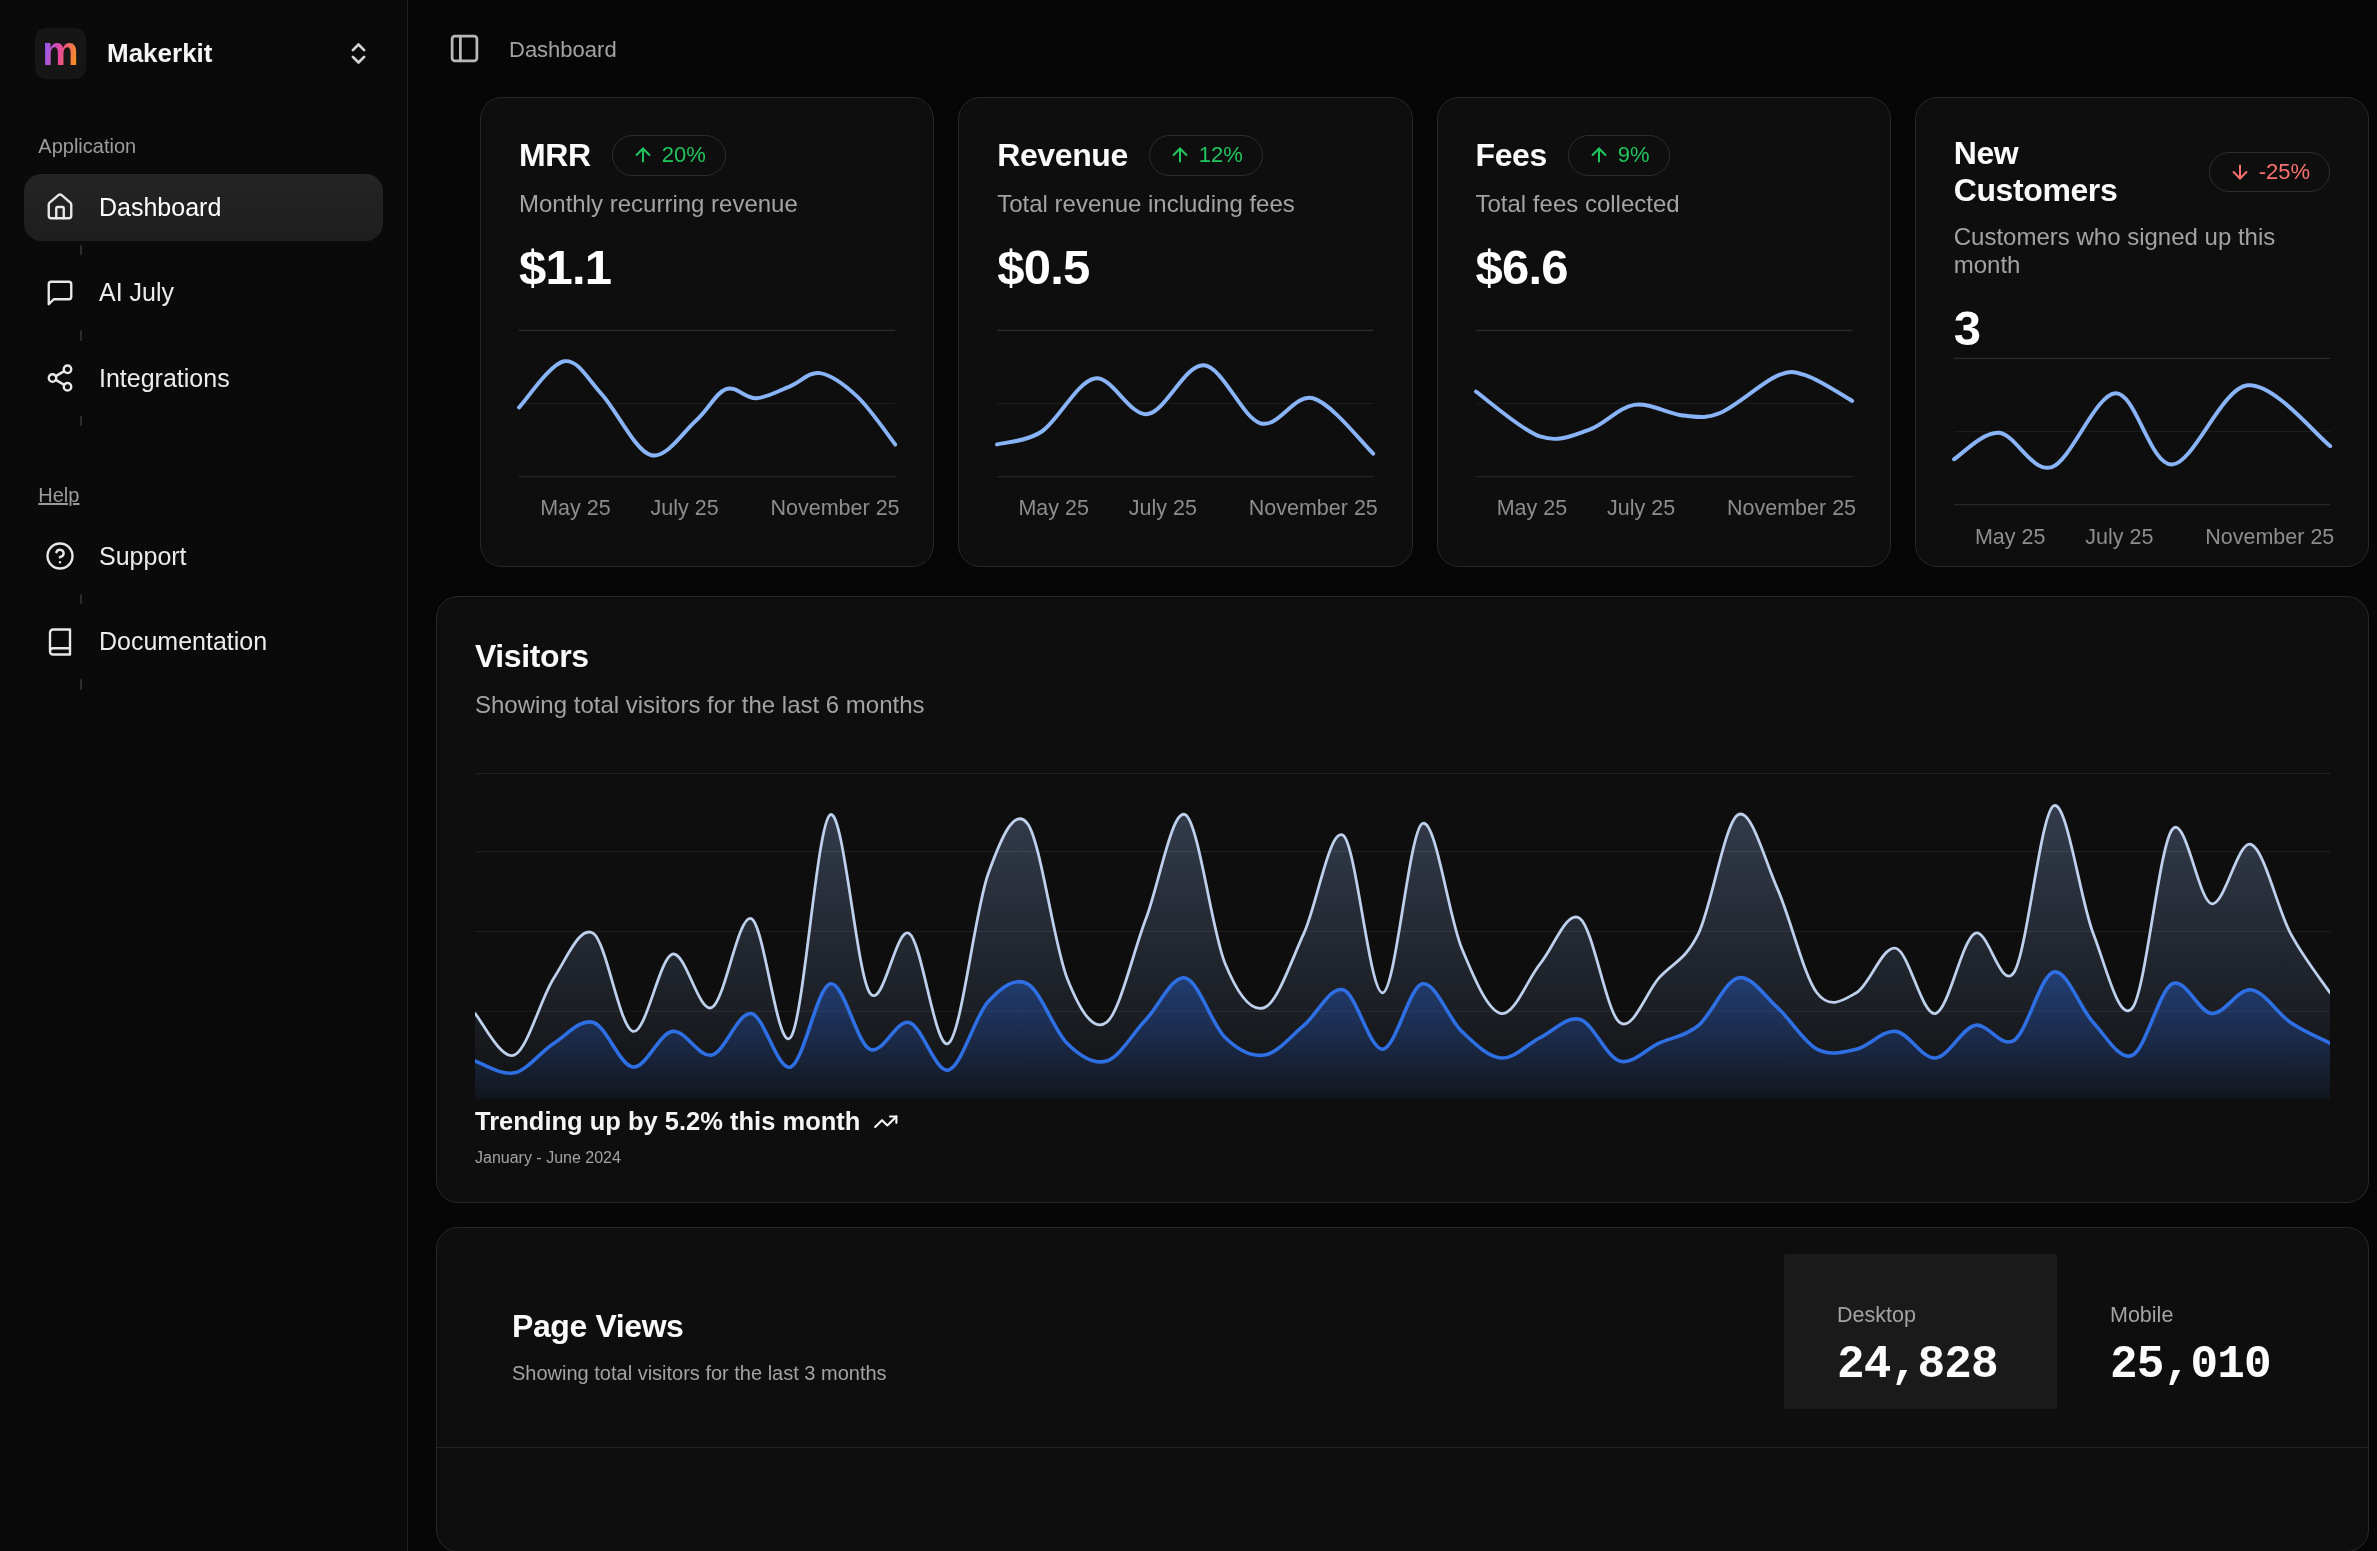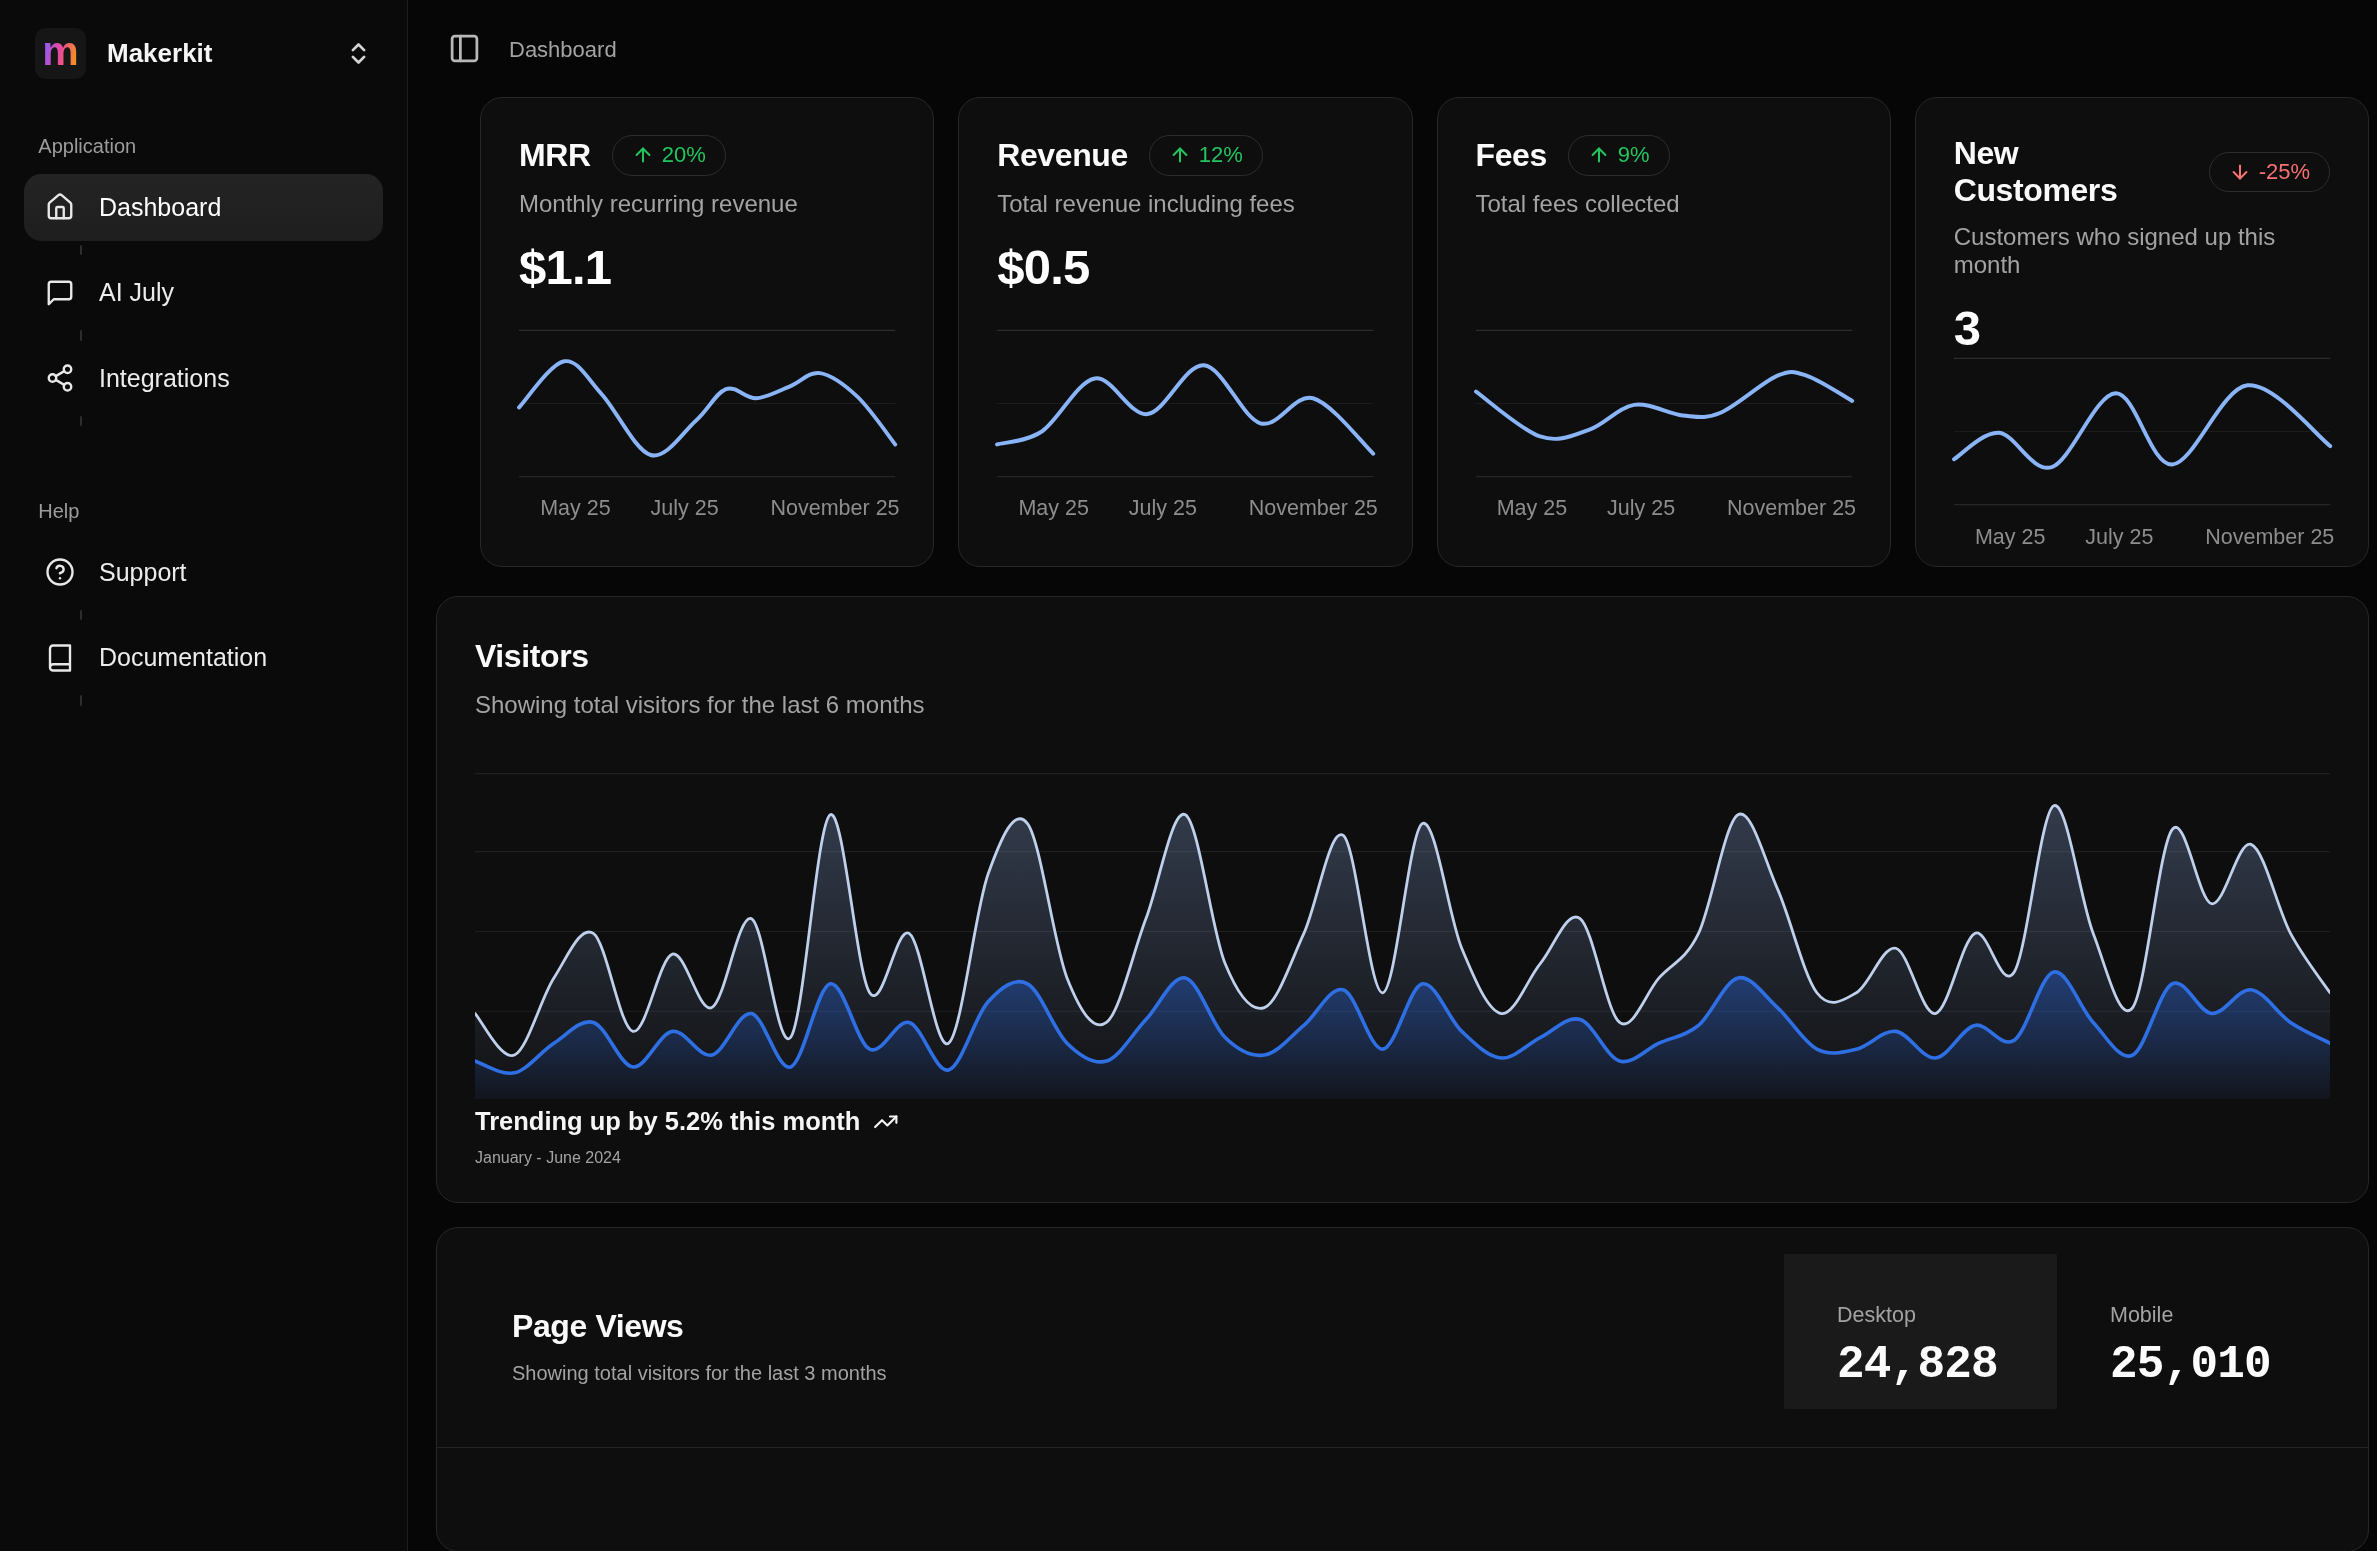"$6.6" div.stat-val { html: none -> <div>$6.6</div> }
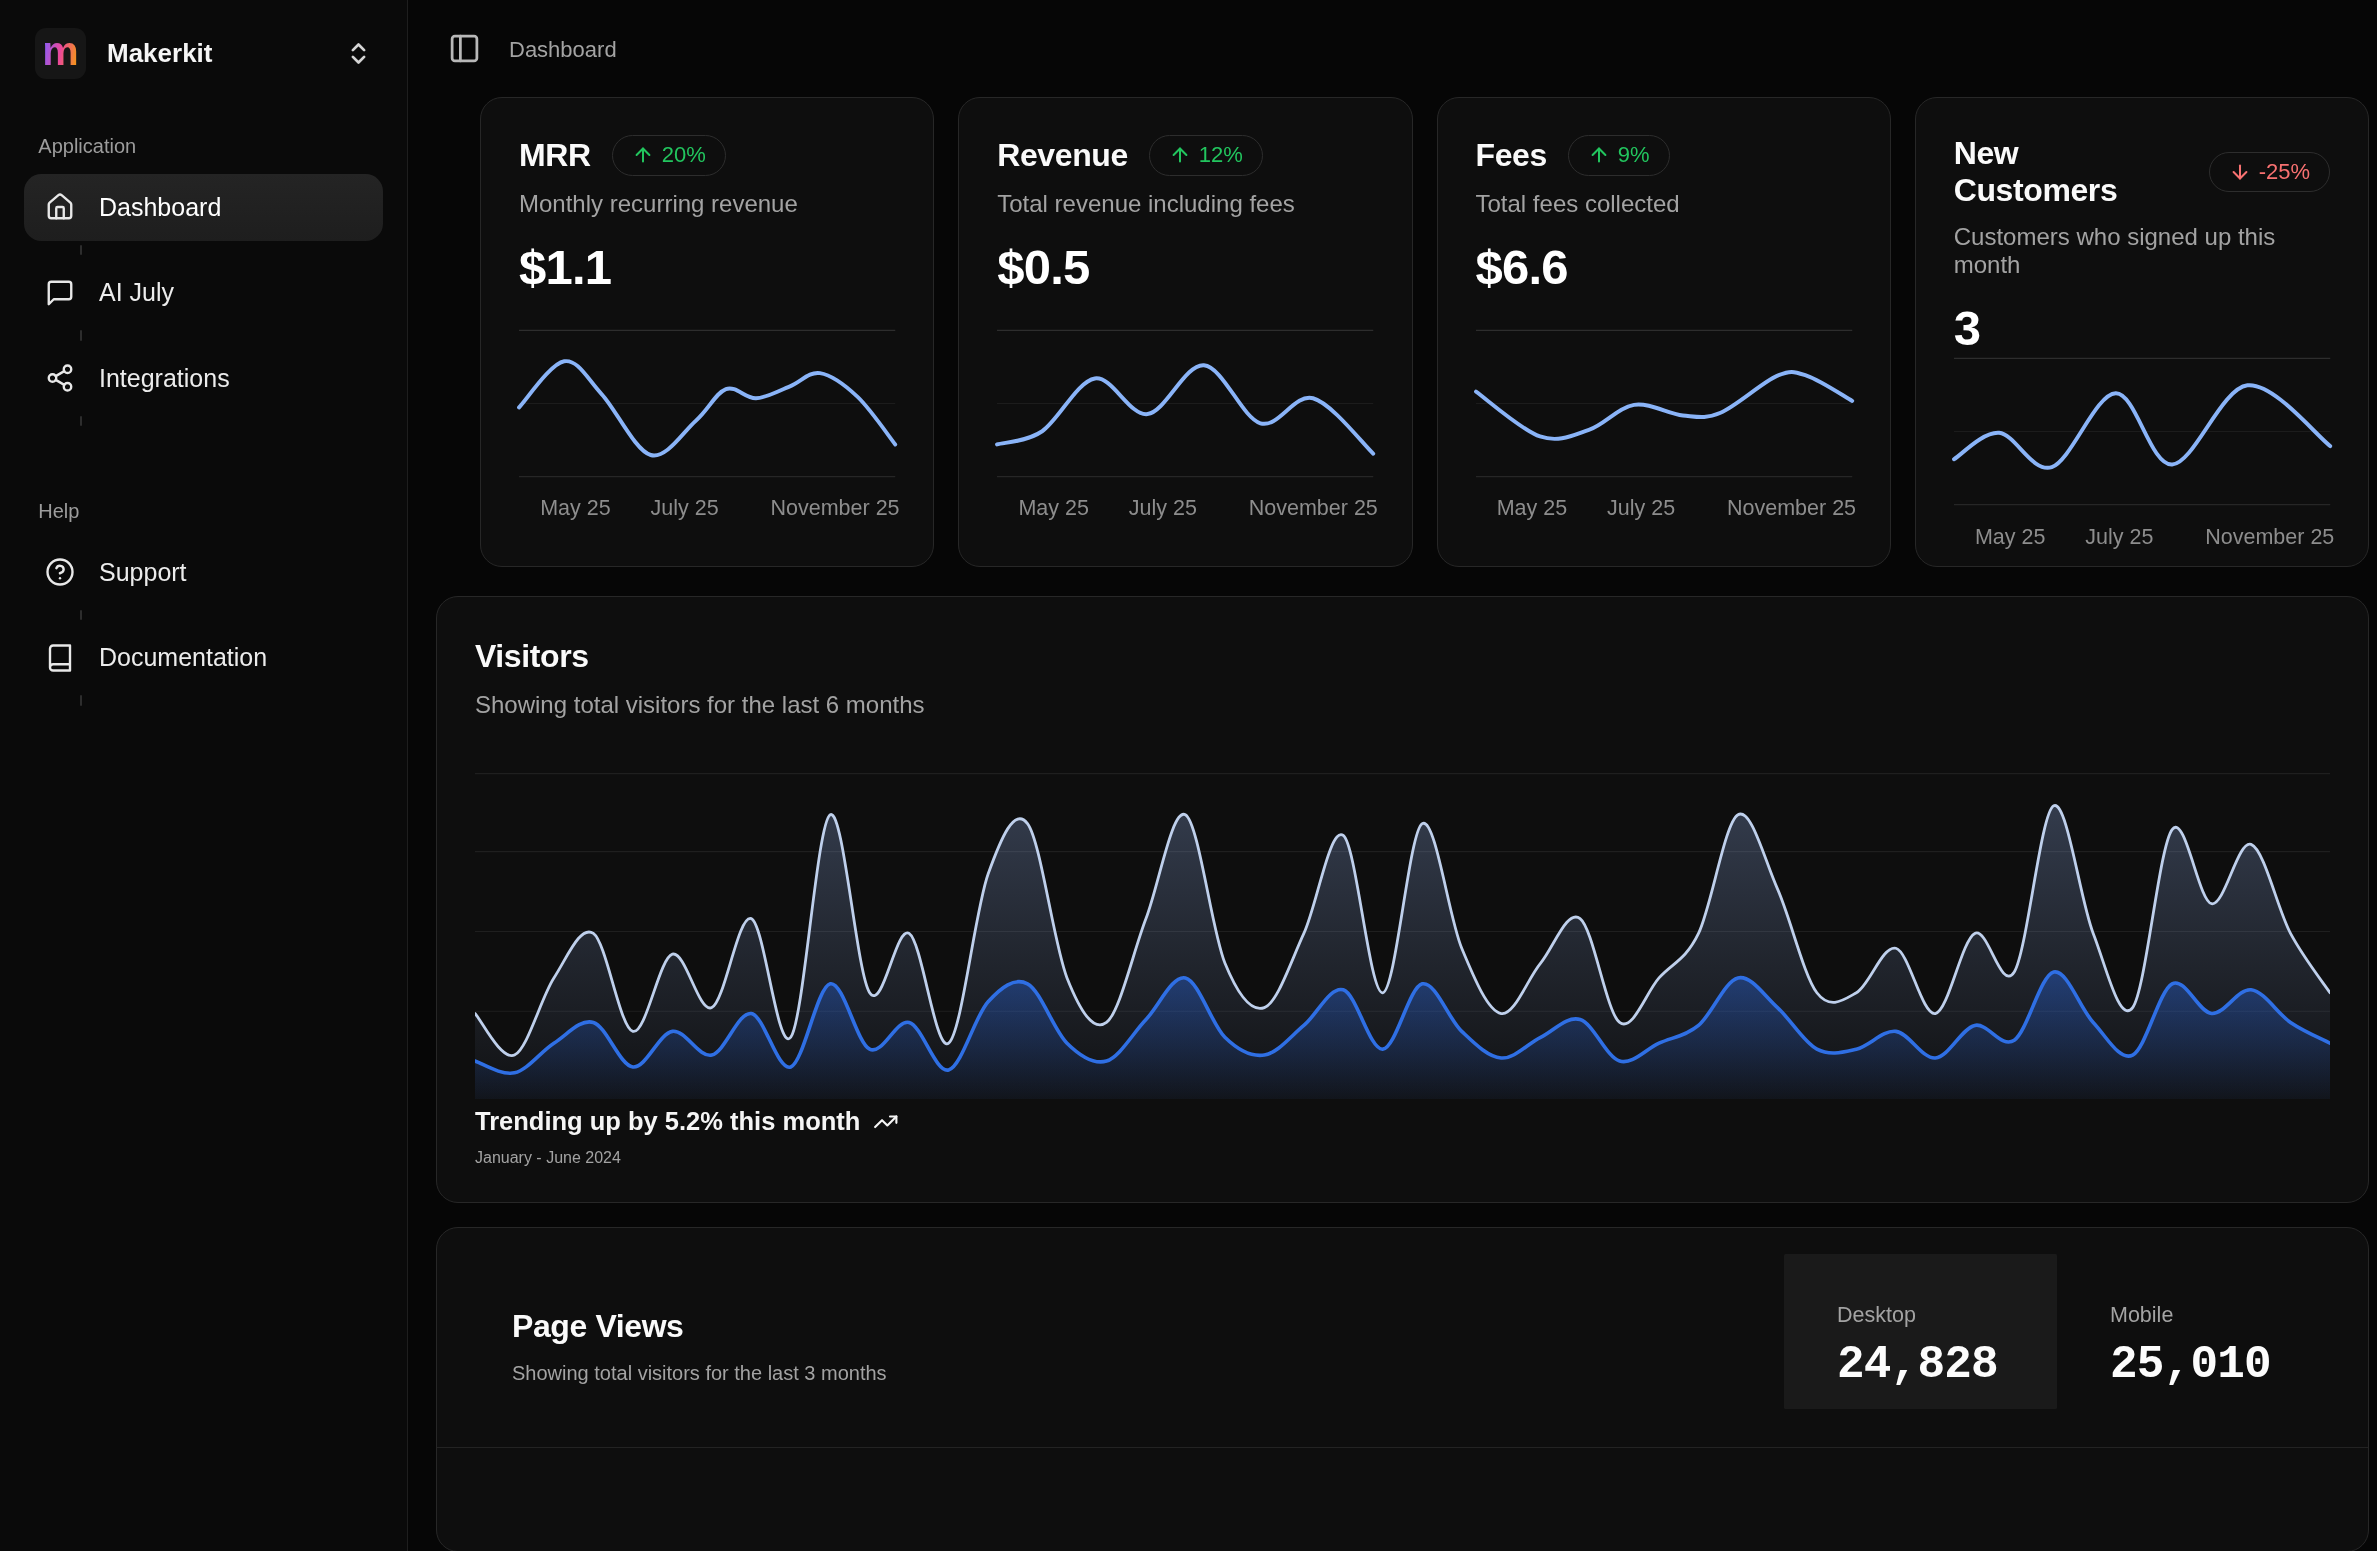"Help" div.section-label { margin-top: 70px -> 54px; text-decoration: none -> underline }
